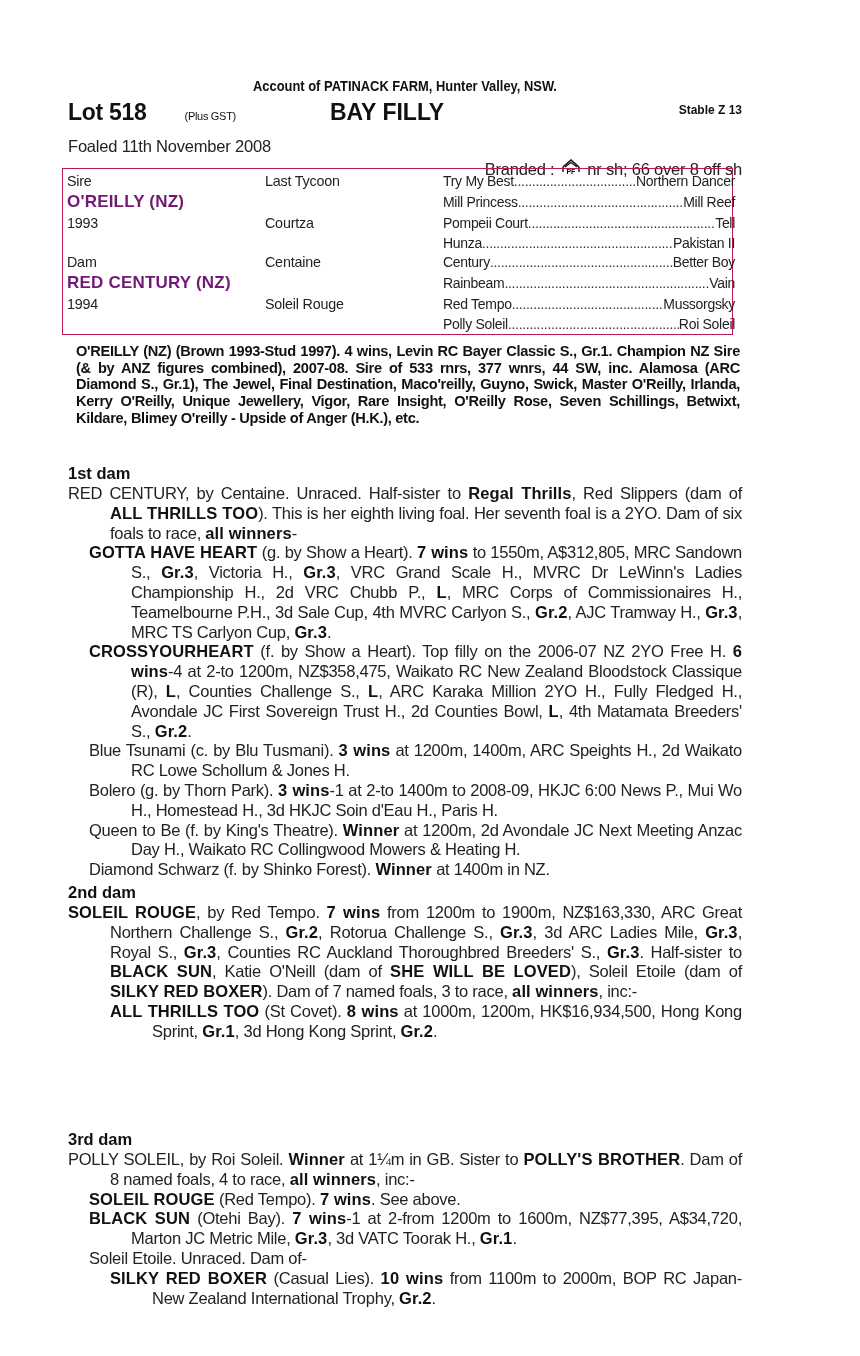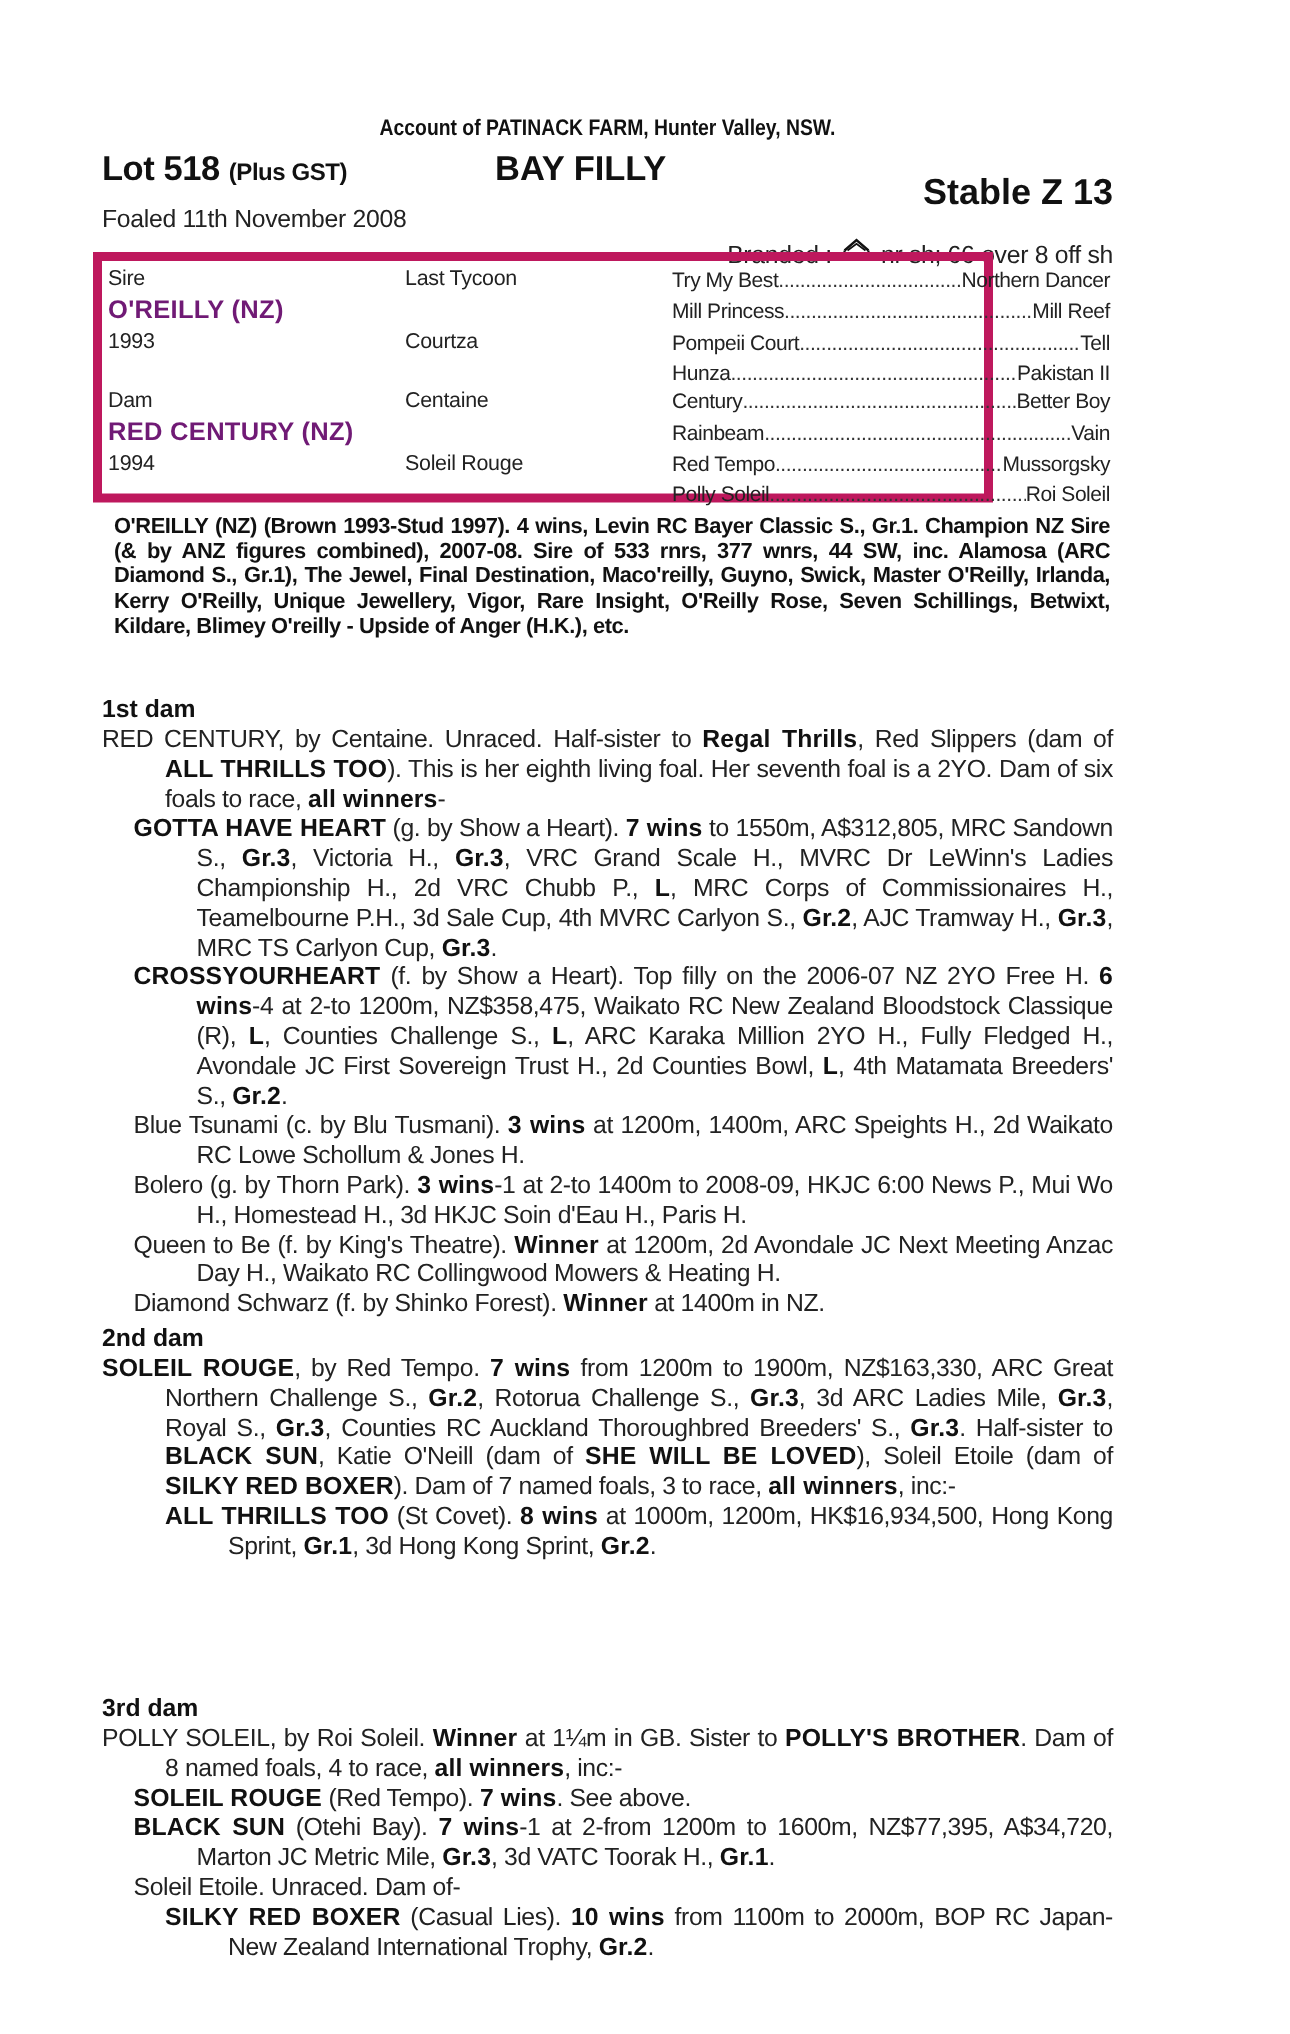"(Plus GST)" .lot .gst { font-size: 16px -> 11px; font-weight: bold -> normal; margin-left: none -> 32px }
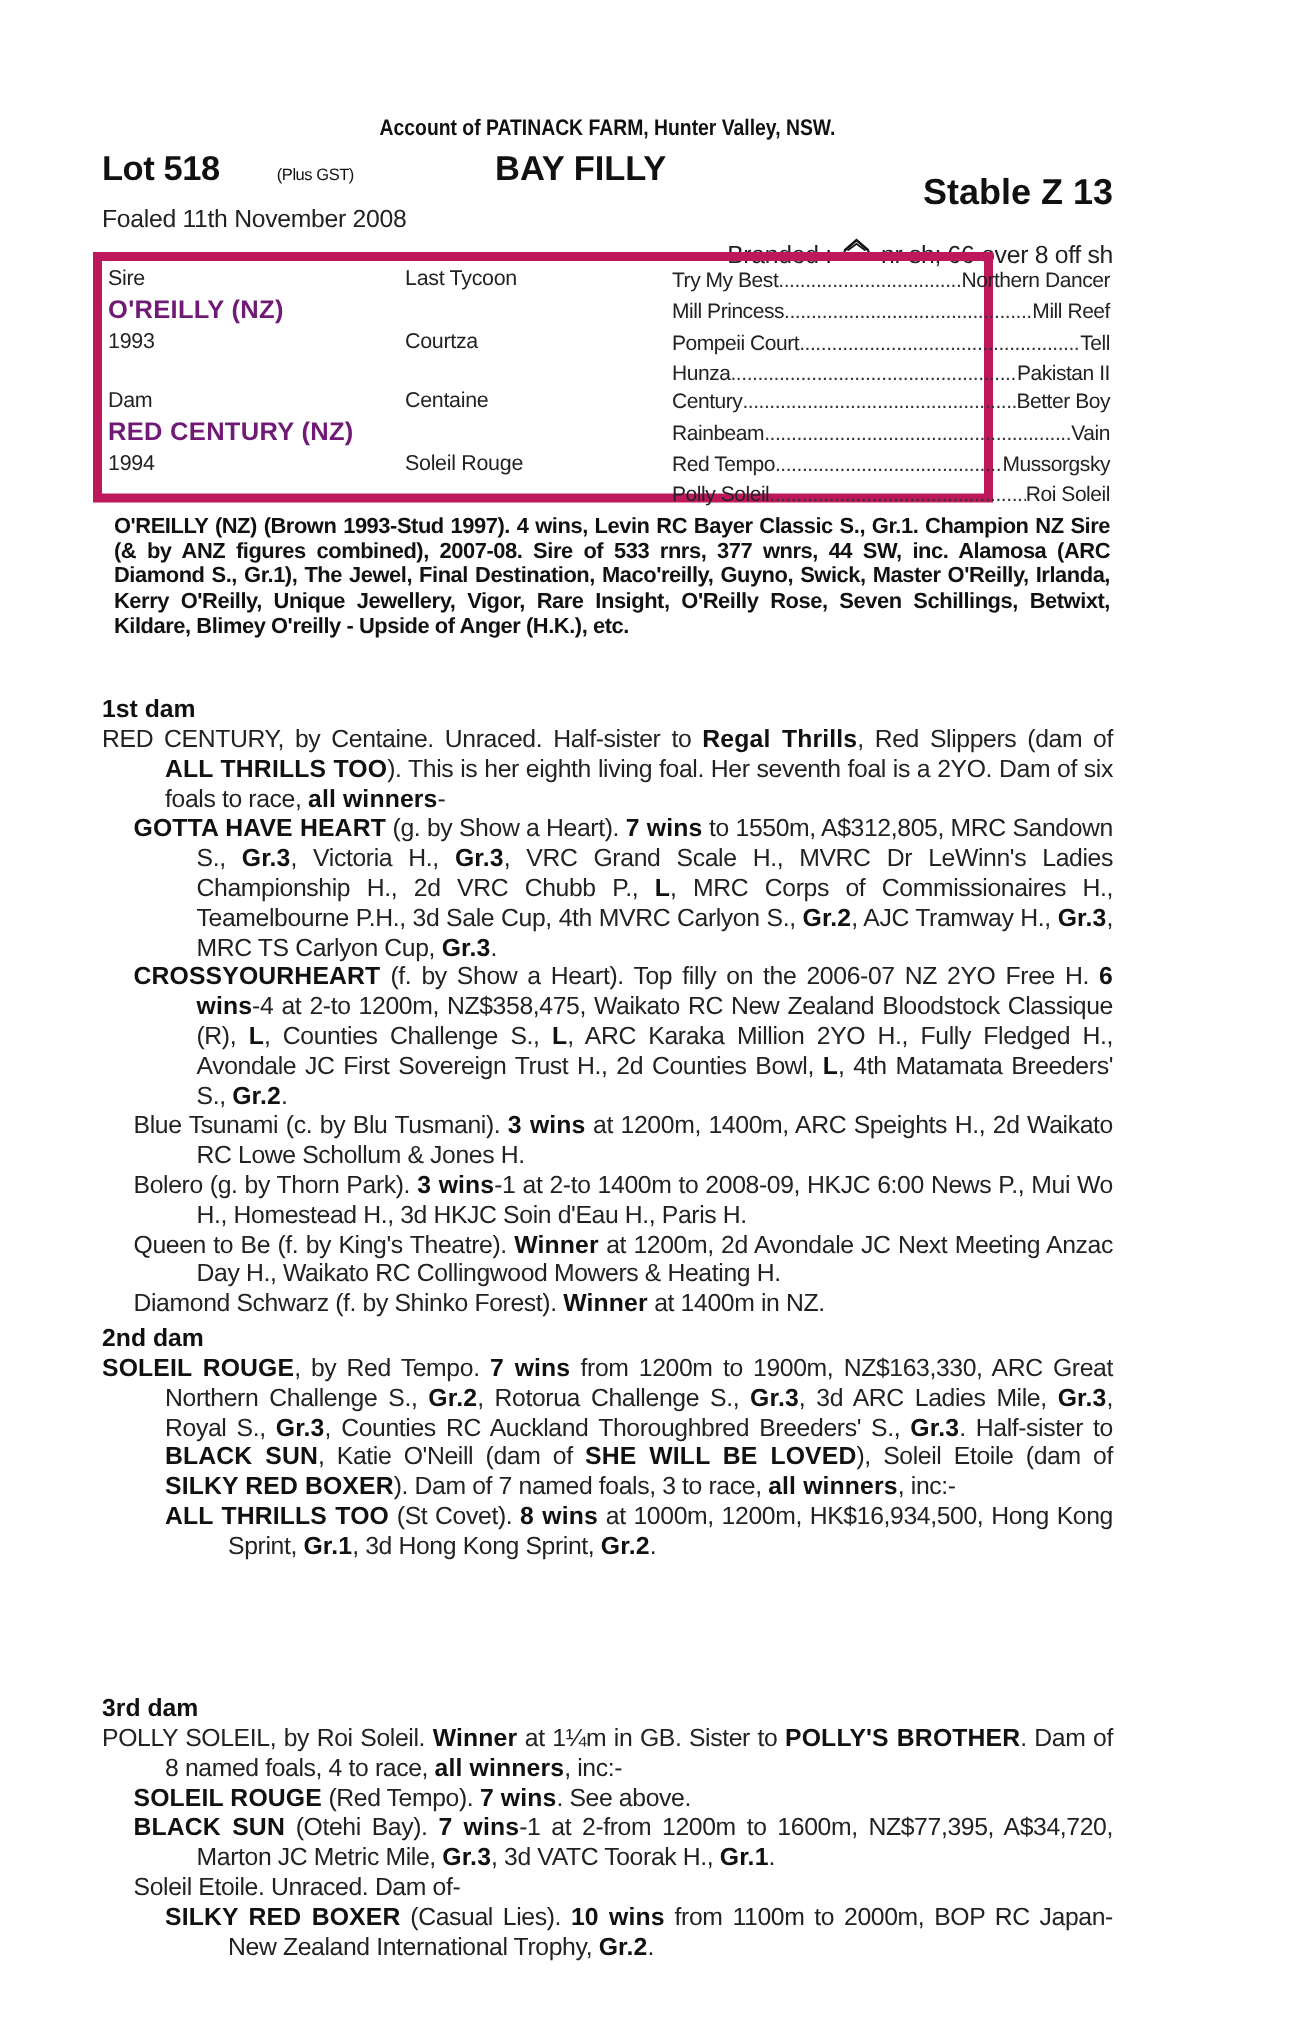"Stable Z 13" .stable { font-size: 24px -> 12px; top: 16px -> 4px }
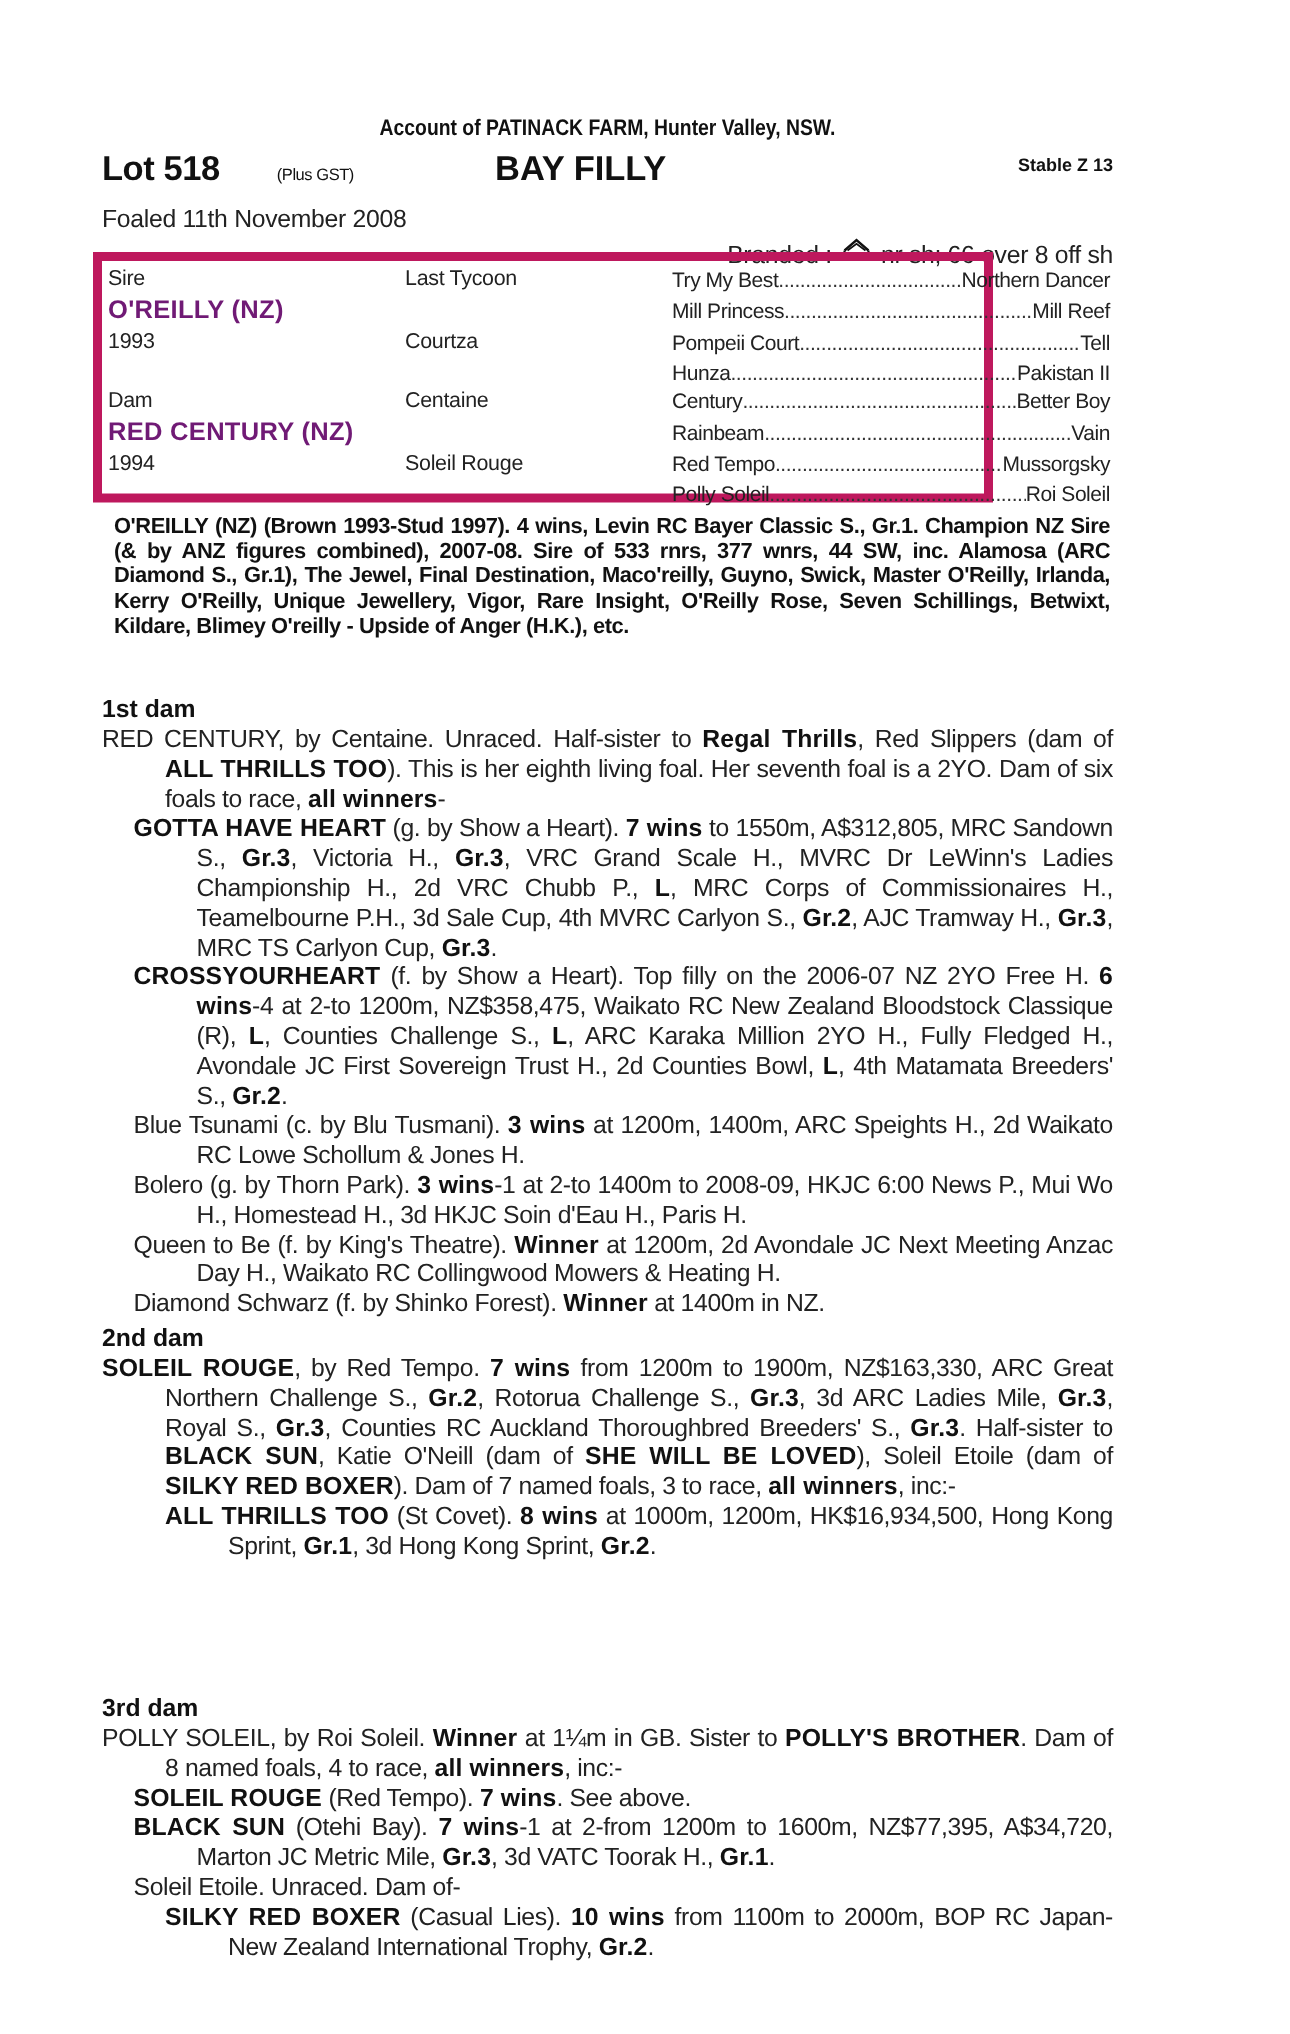"Sire" .pedigree { border: 6px solid #be185d -> 1px solid #be185d; width: 600px -> 671px }
